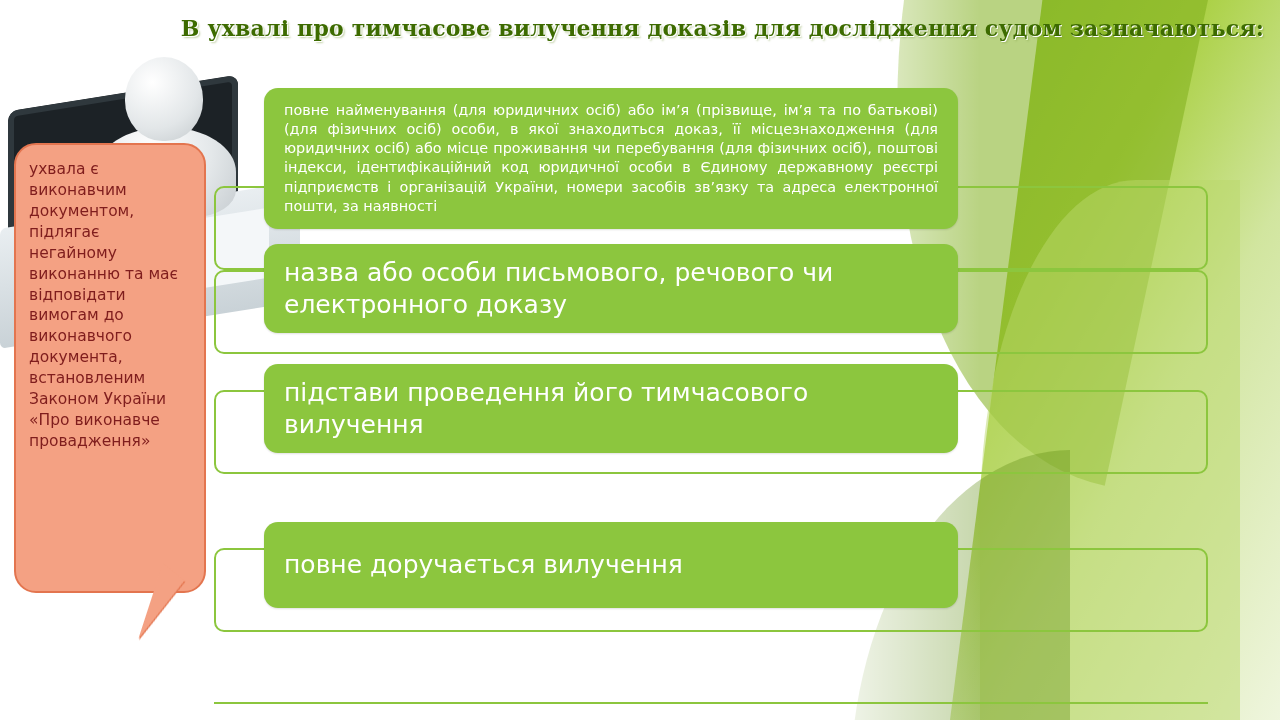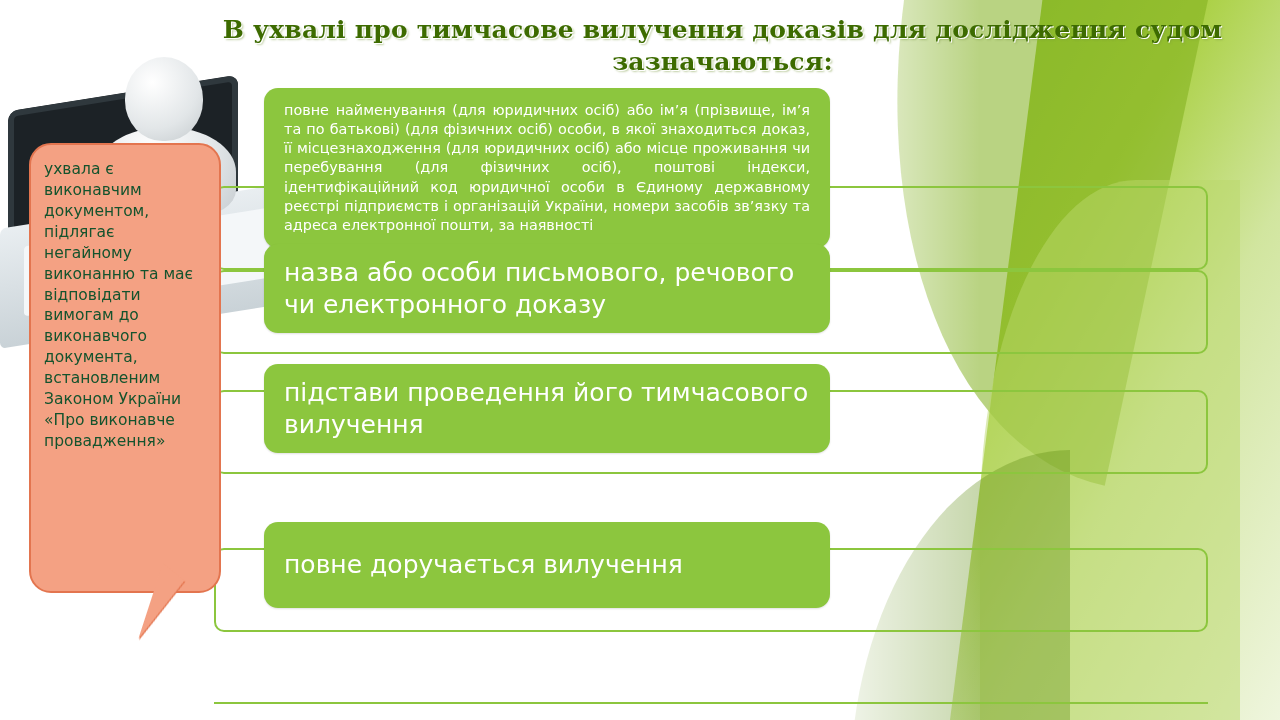"В ухвалі про тимчасове вилучення" .title { font-size: 25px -> 22px }
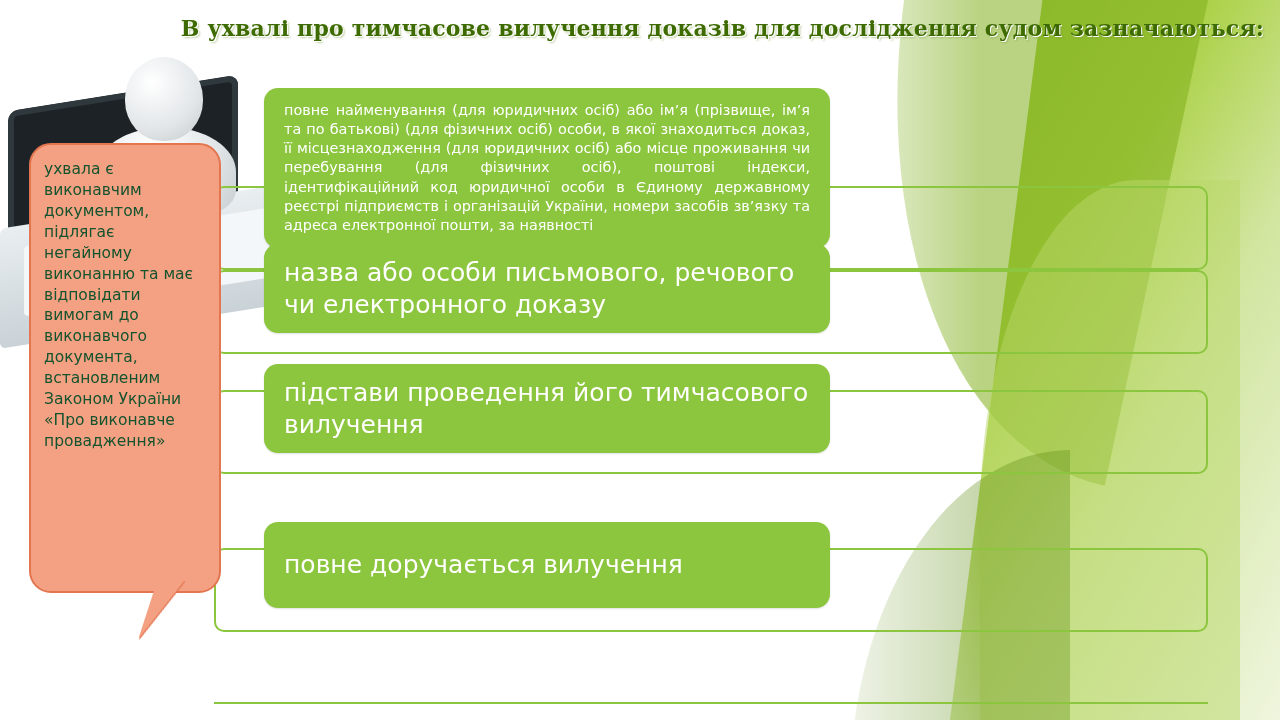"повне найменування (для юридичних осіб)" .row-chip { width: 566px -> 694px }
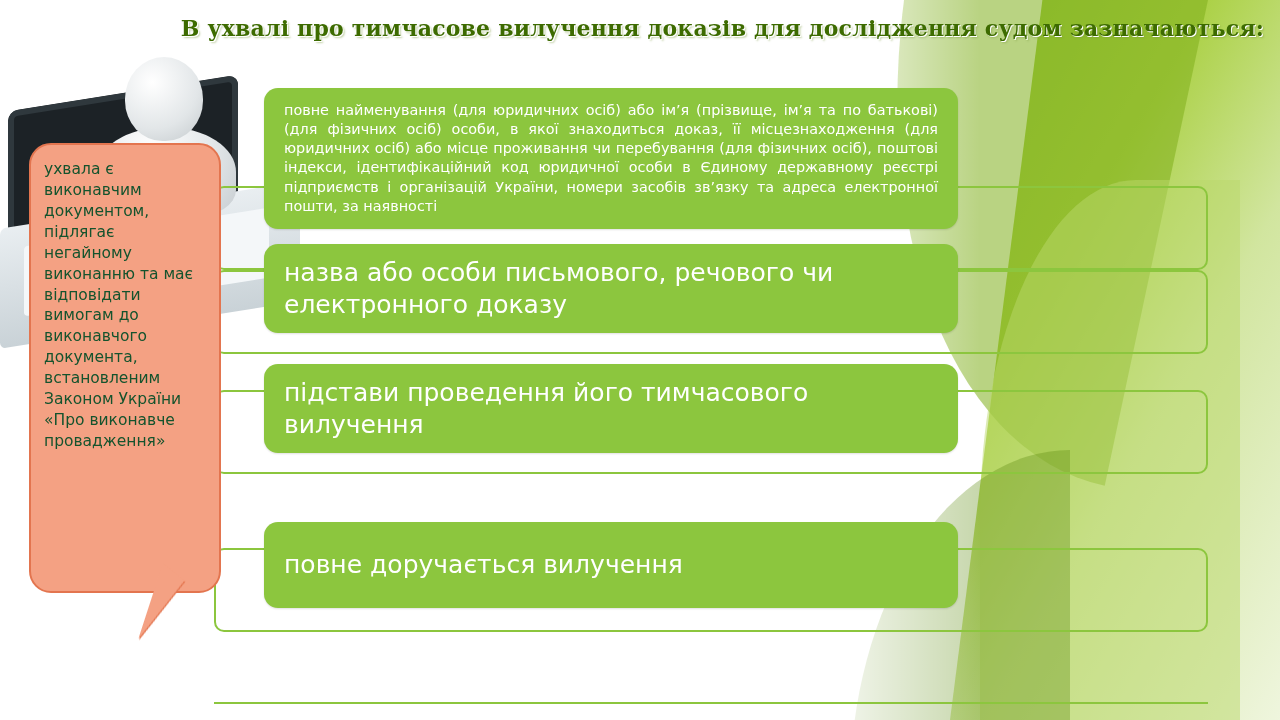"ухвала є виконавчим документом, підлягає" .callout { color: #14532d -> #7f1d1d; margin-left: 15px -> none }
